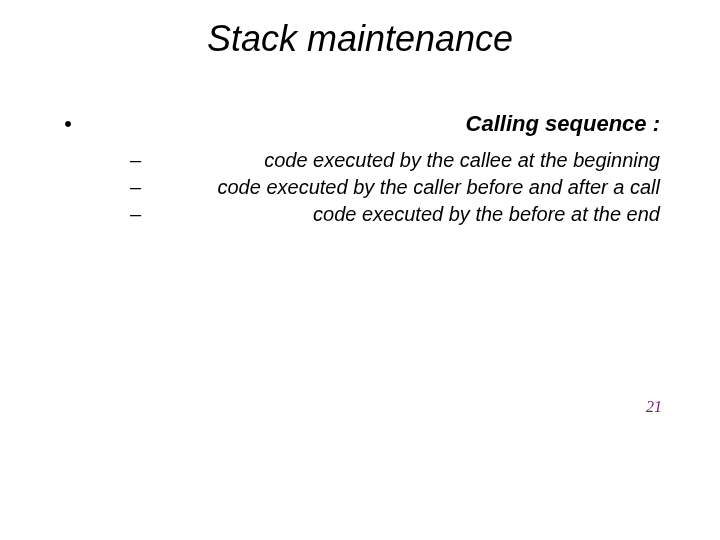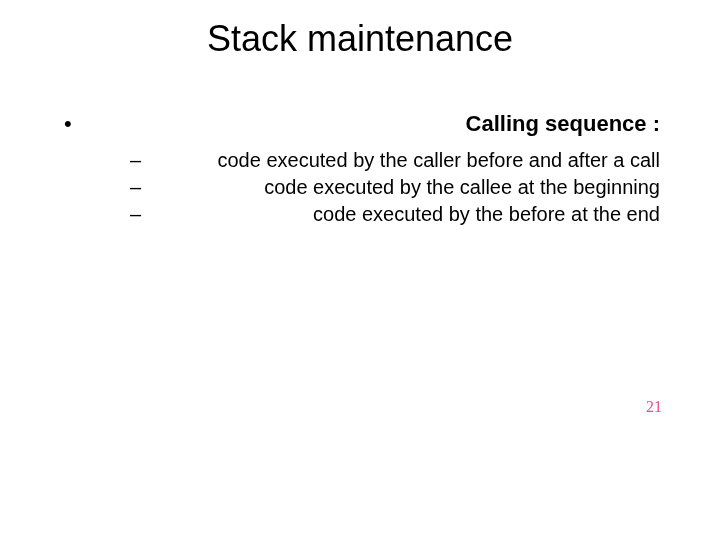"Stack maintenance" .slide { font-style: none -> italic }
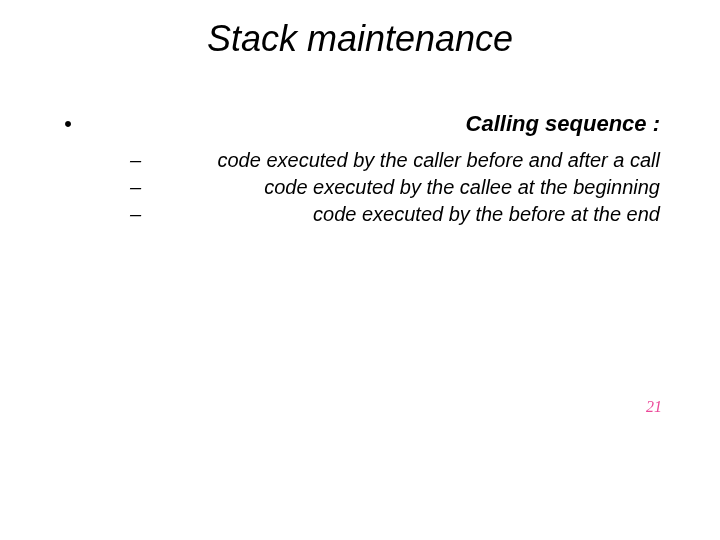"code executed by the caller" div.l2 { order: before "code executed by the callee at the beginning" -> after "code executed by the callee at the beginning" }
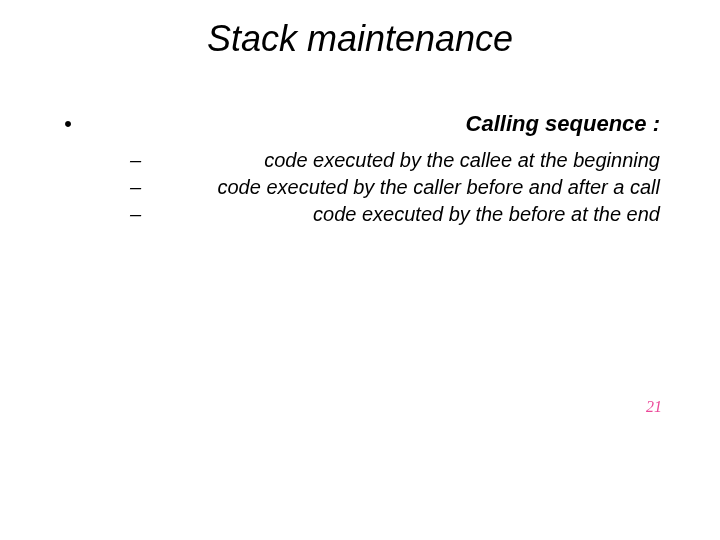"21" .pagenum { color: #ec4899 -> #701a75 }
